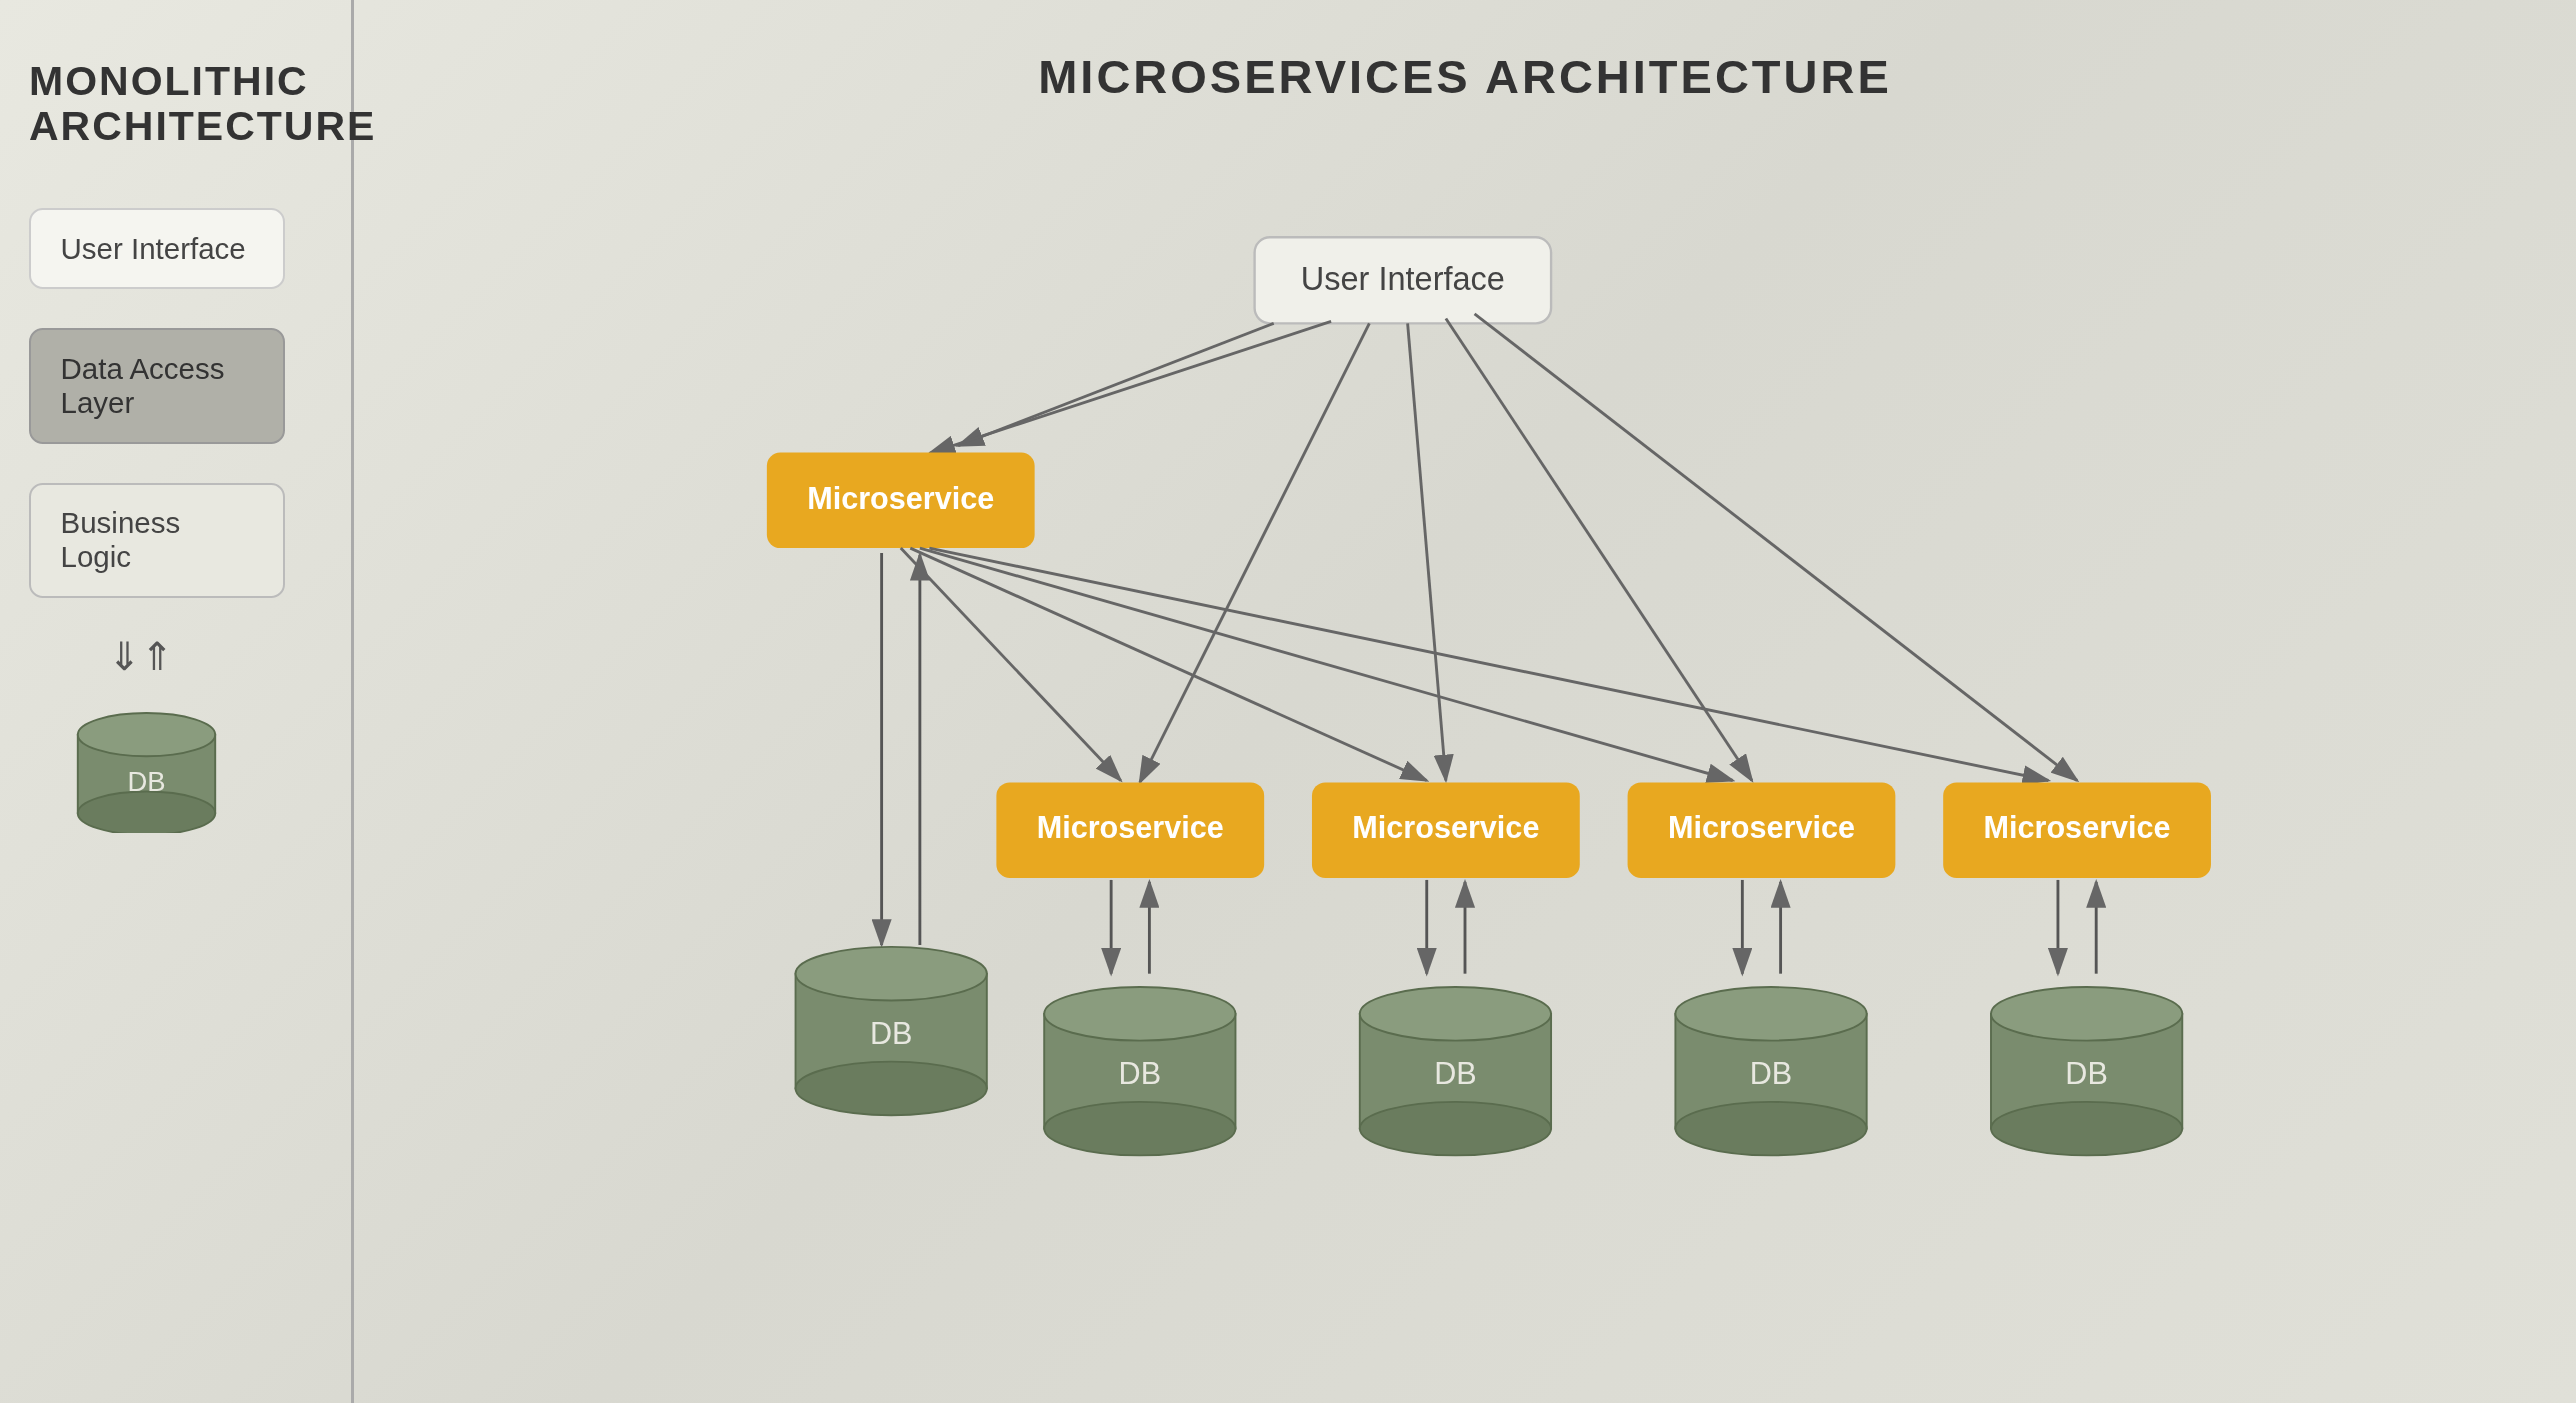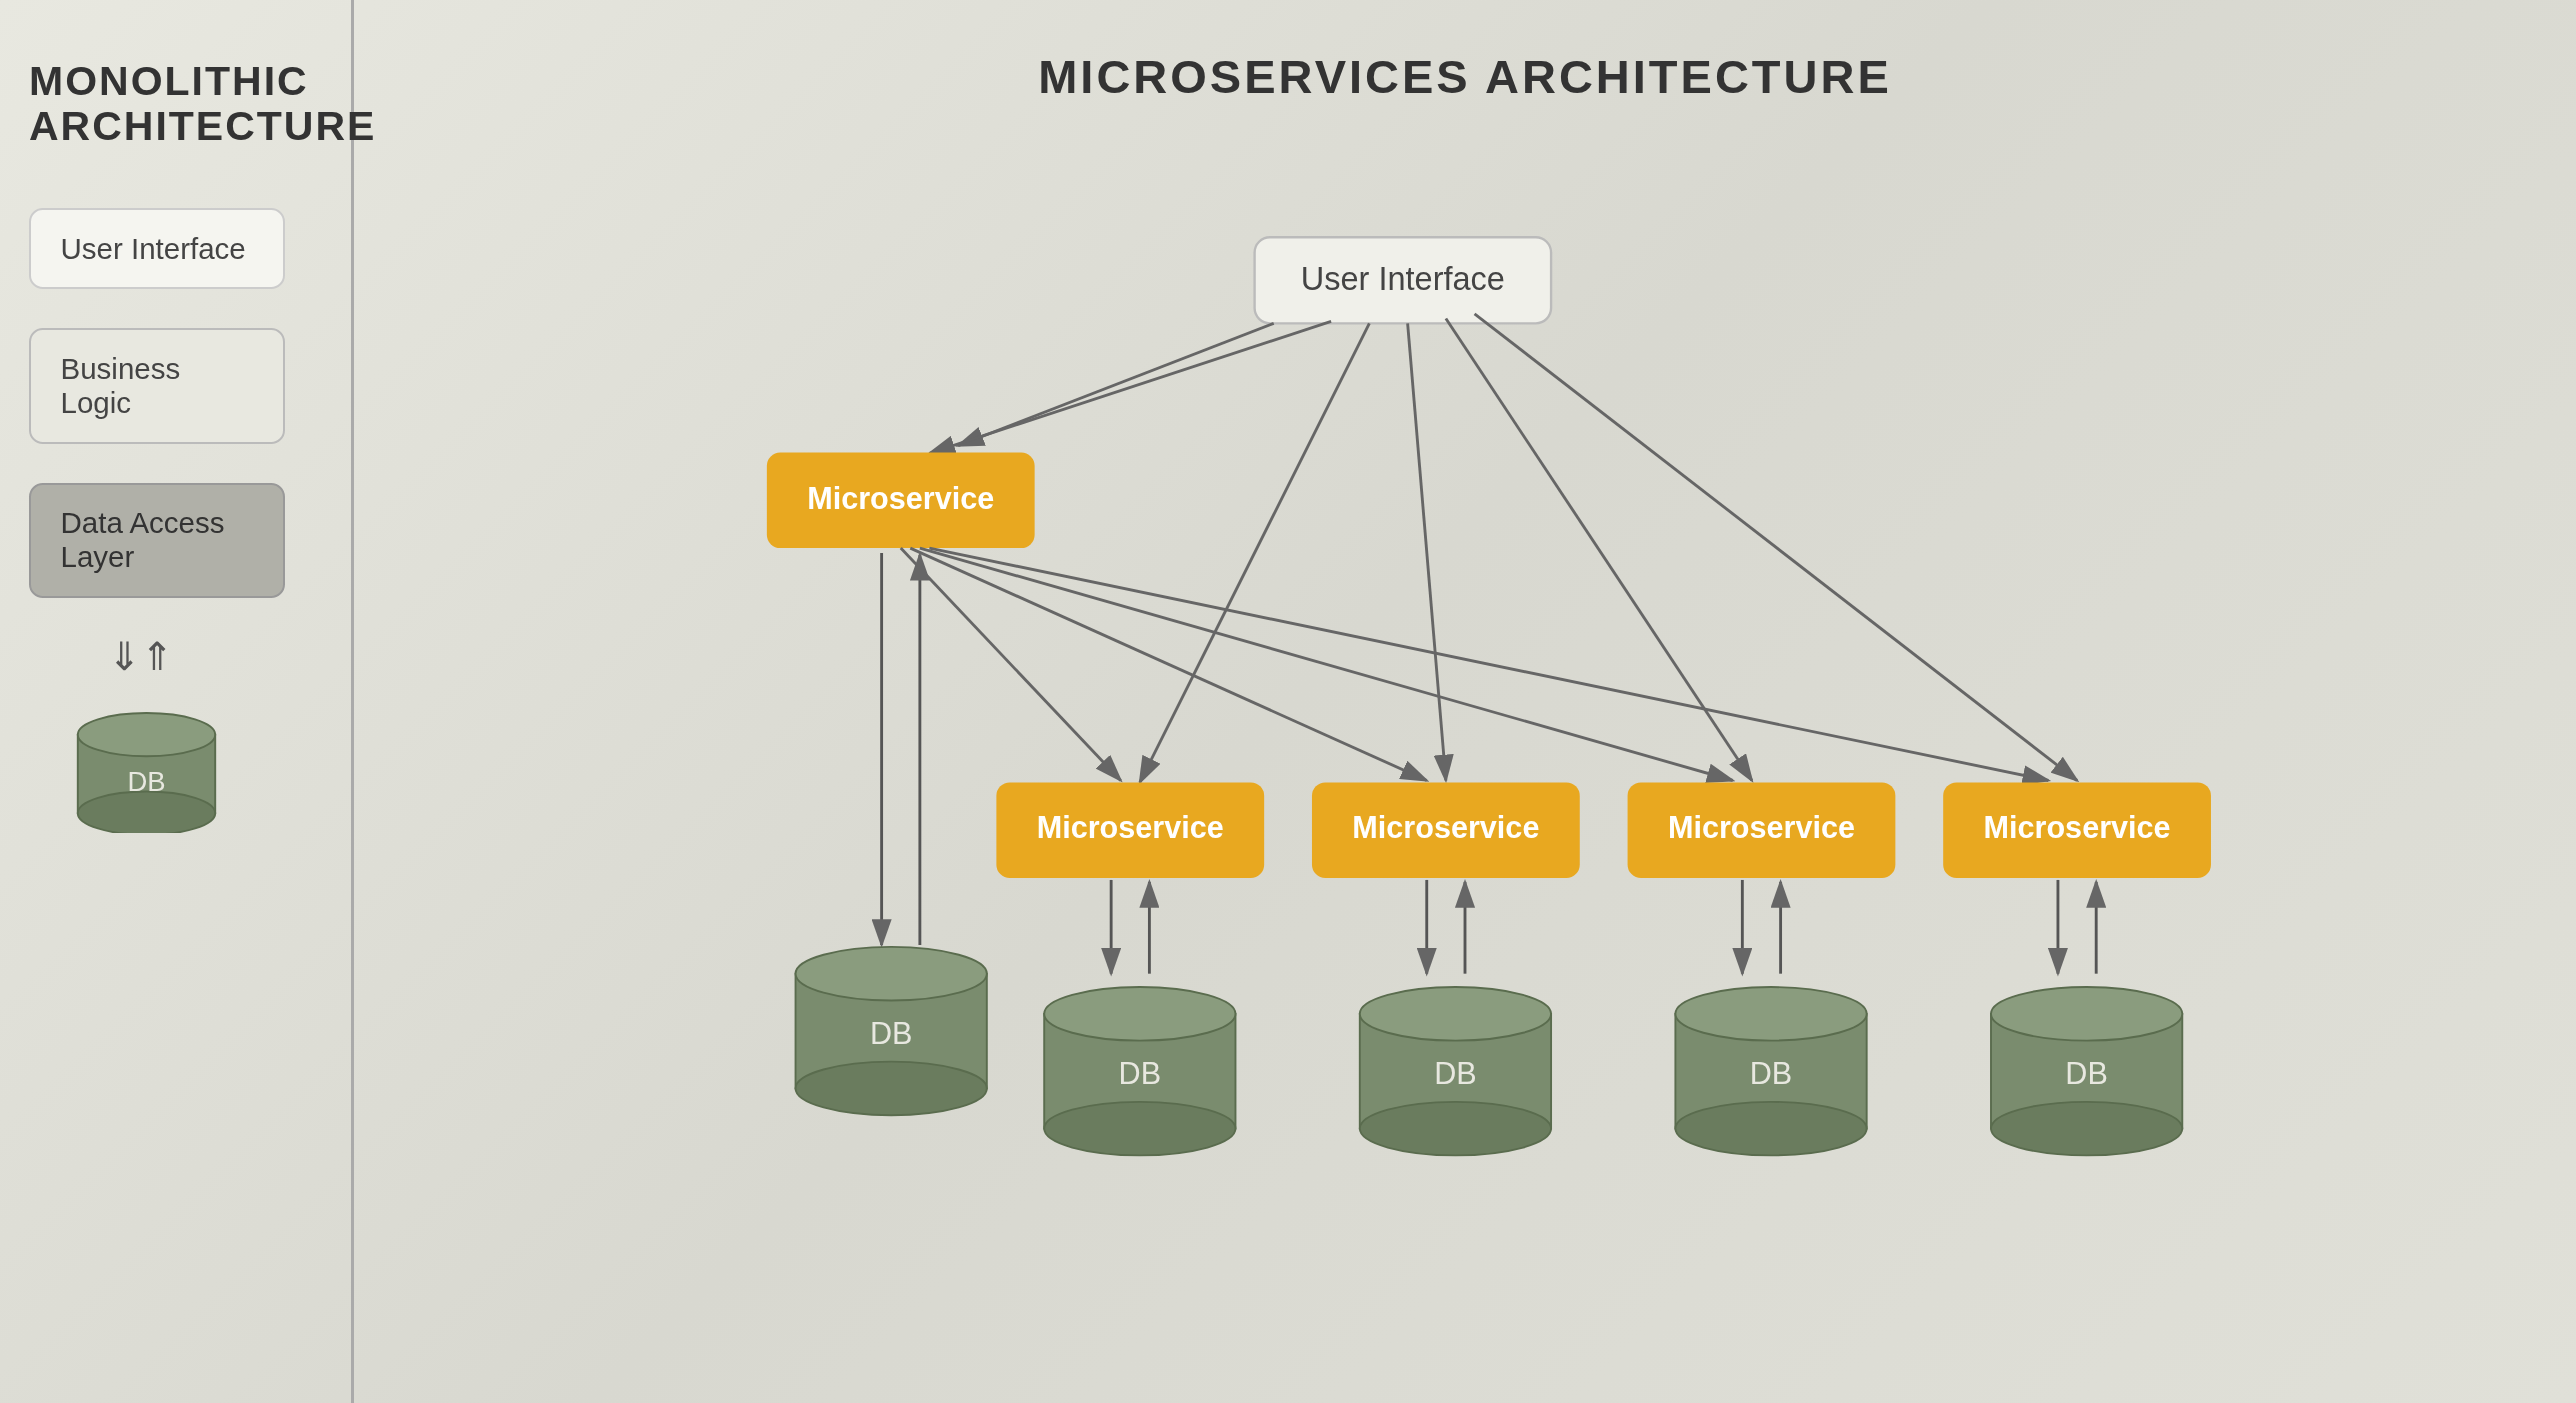"Business Logic" div.mono-box { order: before "Data Access" -> after "Data Access" }
